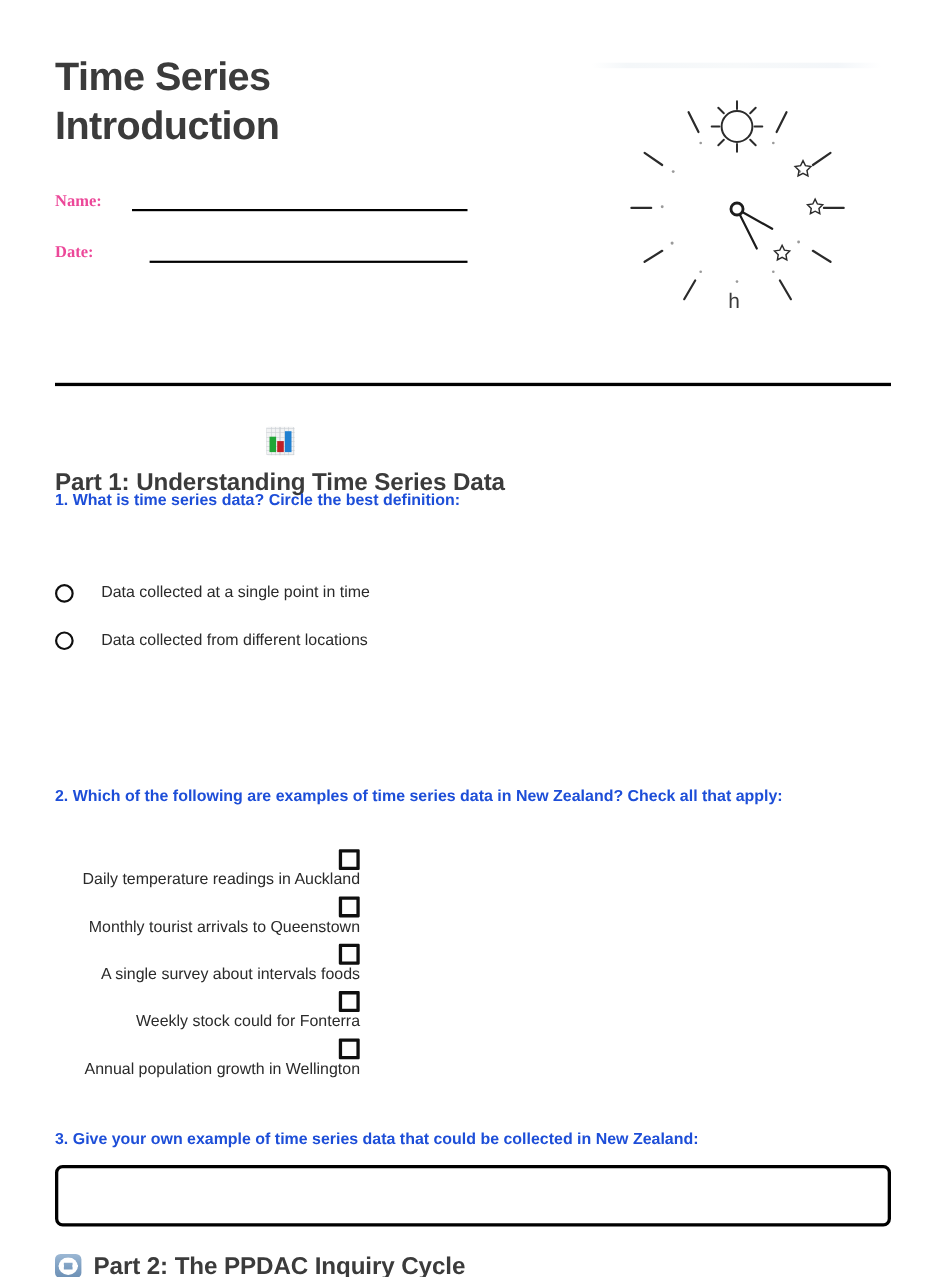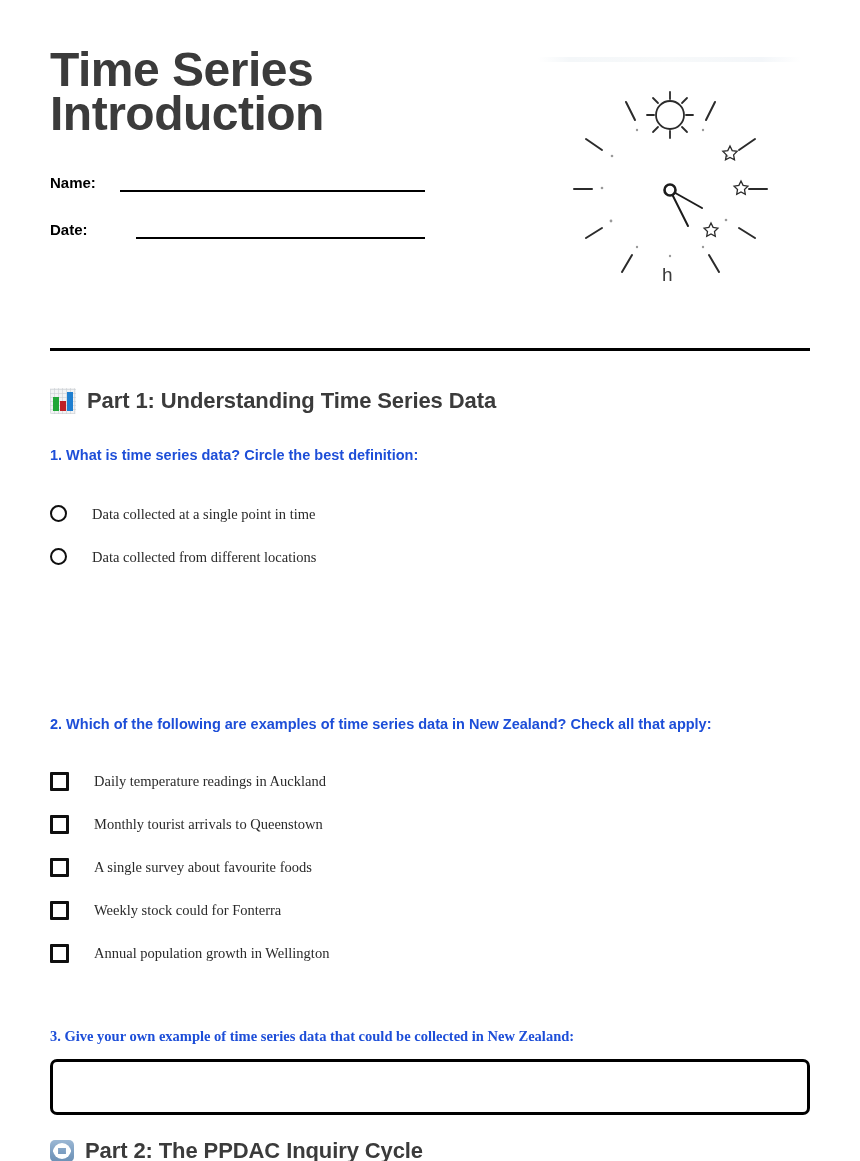"Time Series Introduction" .title { font-size: 48px -> 36px }
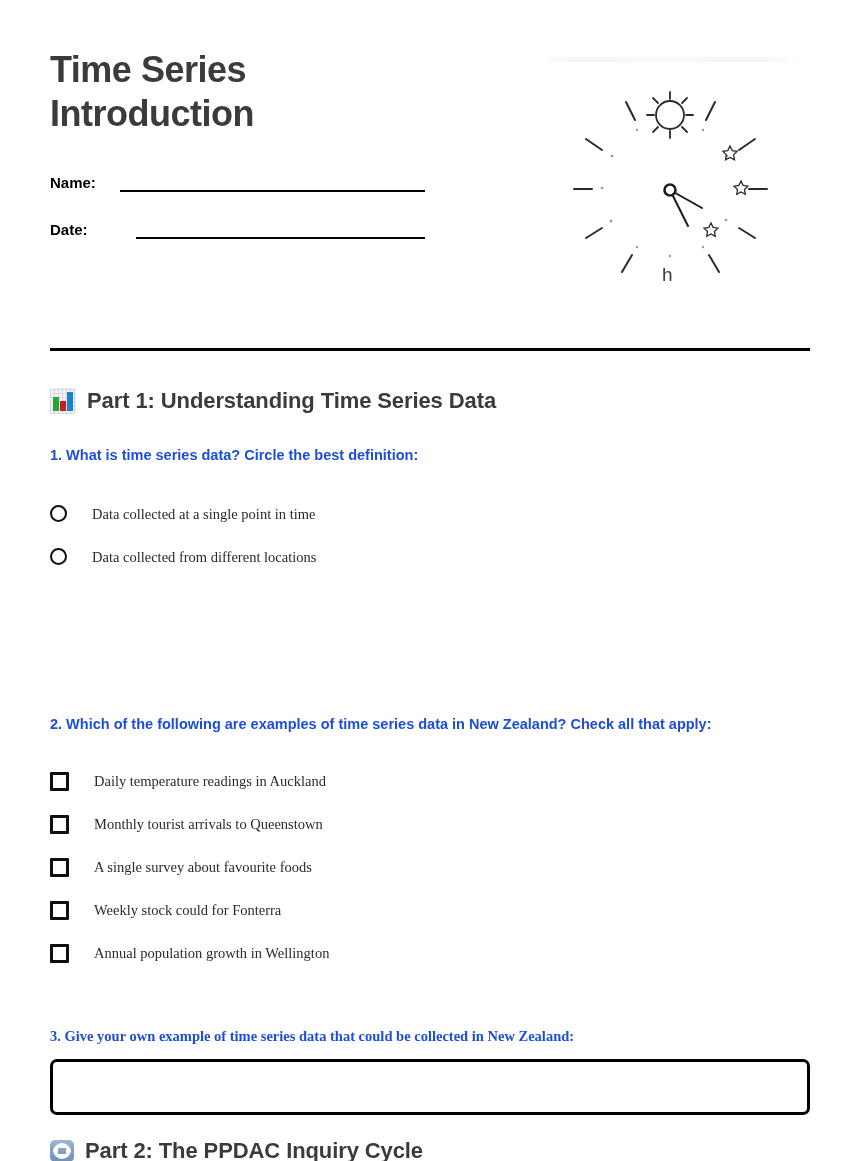"Name:" .field-label { color: #000000 -> #ec4899; font-family: none -> Liberation Serif, serif }
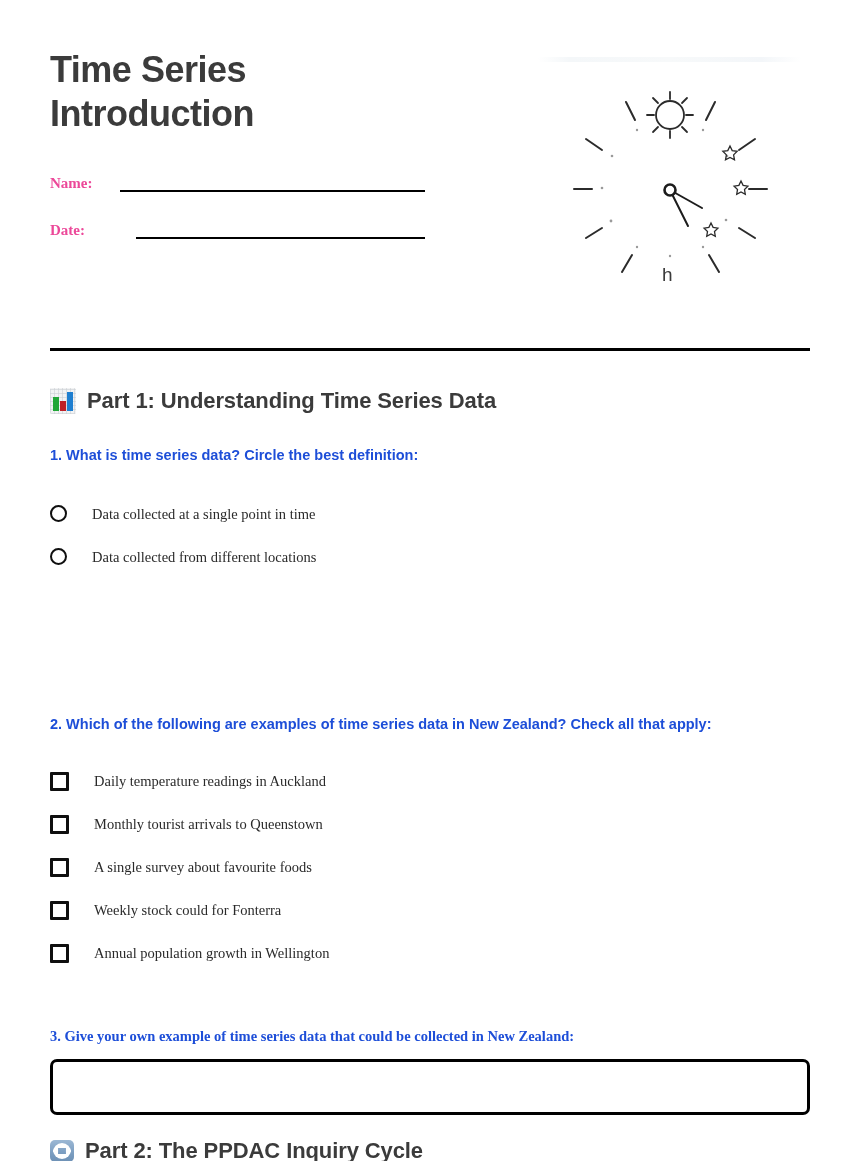"Part 1: Understanding Time Series" #part1-head { flex-direction: none -> column }
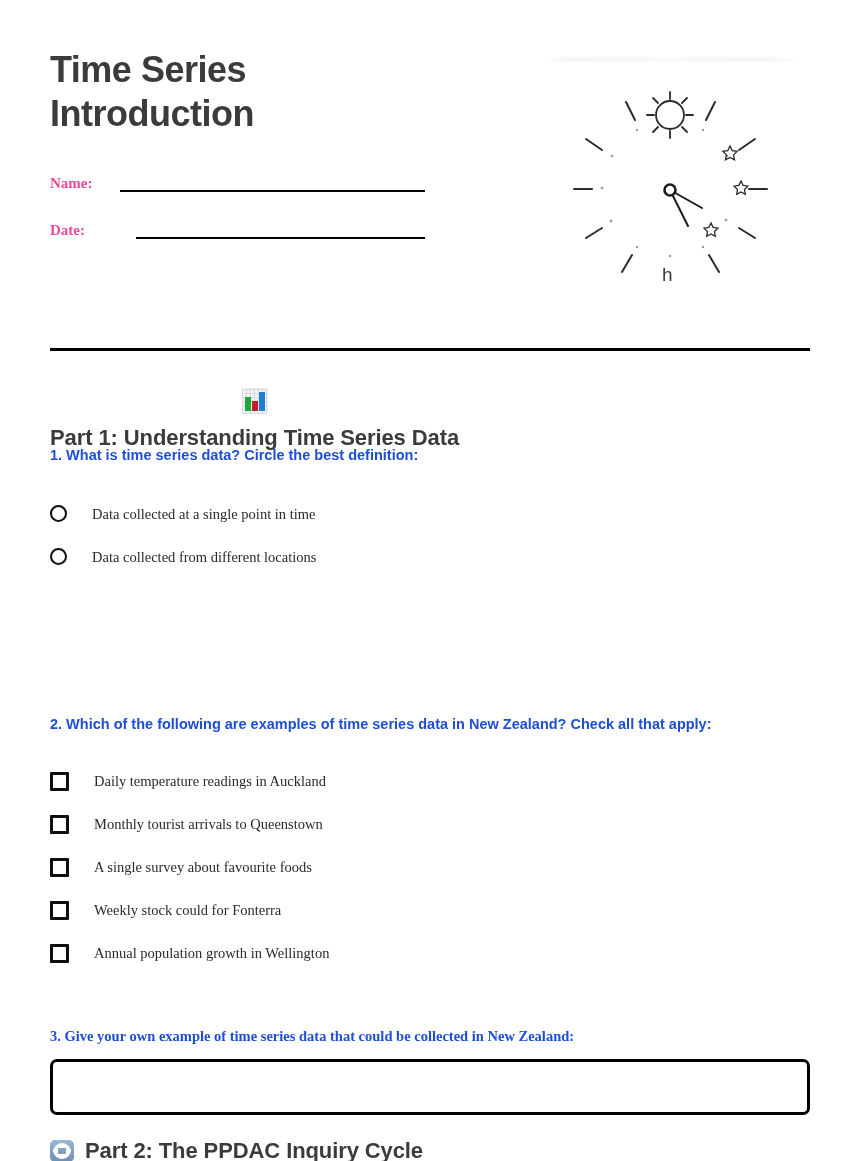"Data collected at a single" .option-row { align-items: flex-start -> flex-end; font-family: Liberation Serif, serif -> none }
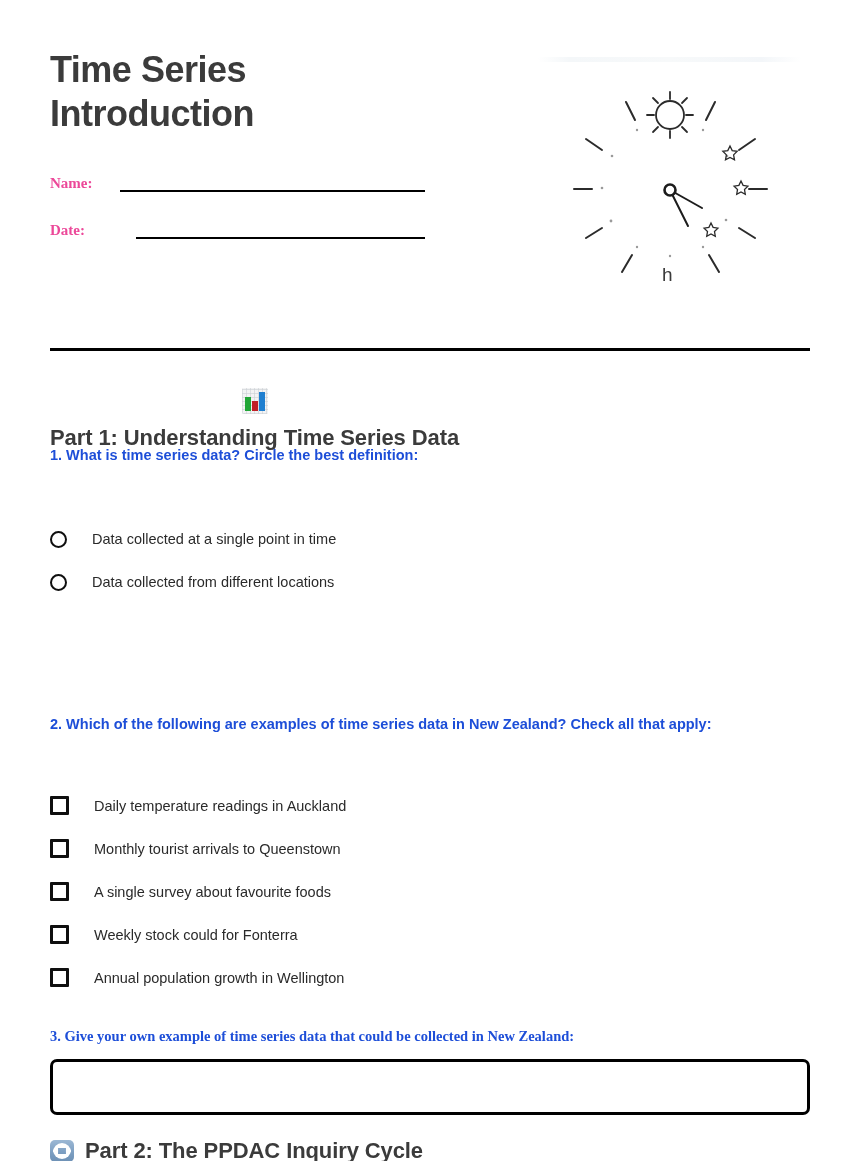"Daily temperature readings in Auckland" #check-group .option-row { flex-direction: none -> column }
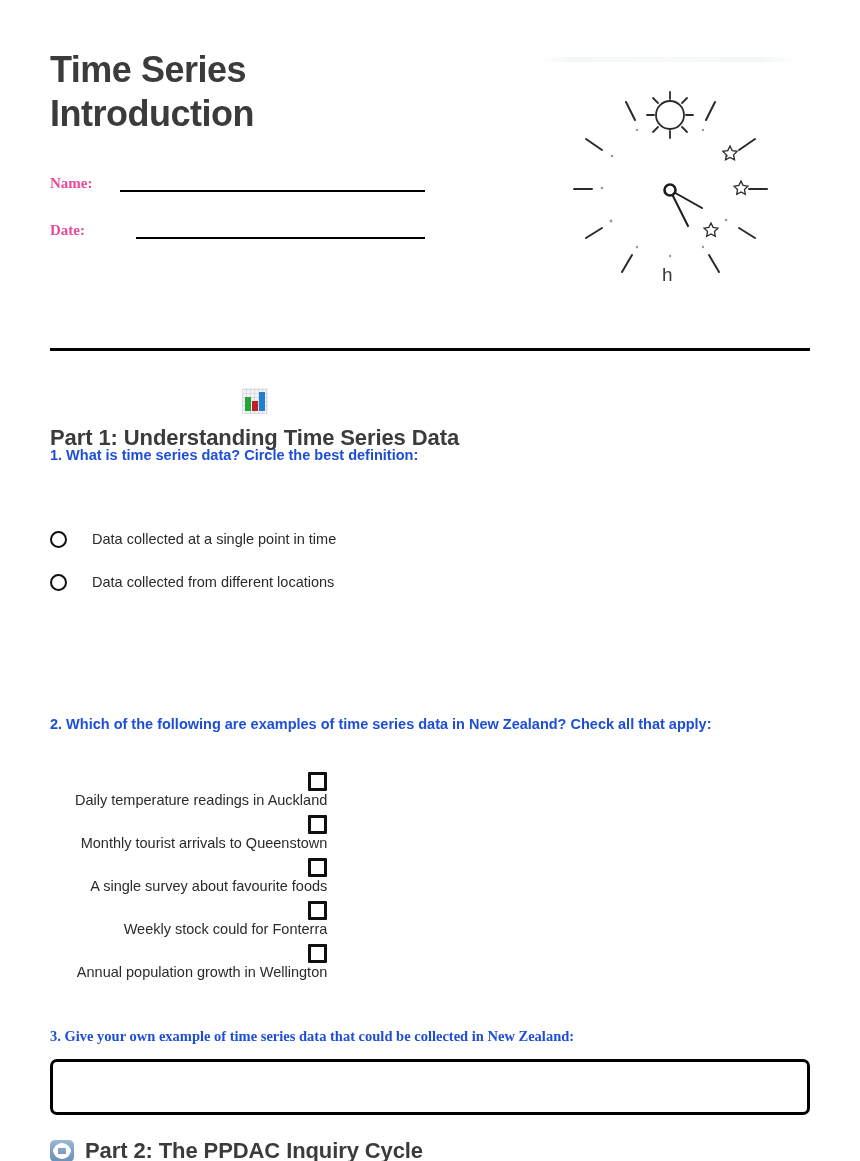"A single survey about favourite" span.option-label { text: favourite -> intervals }
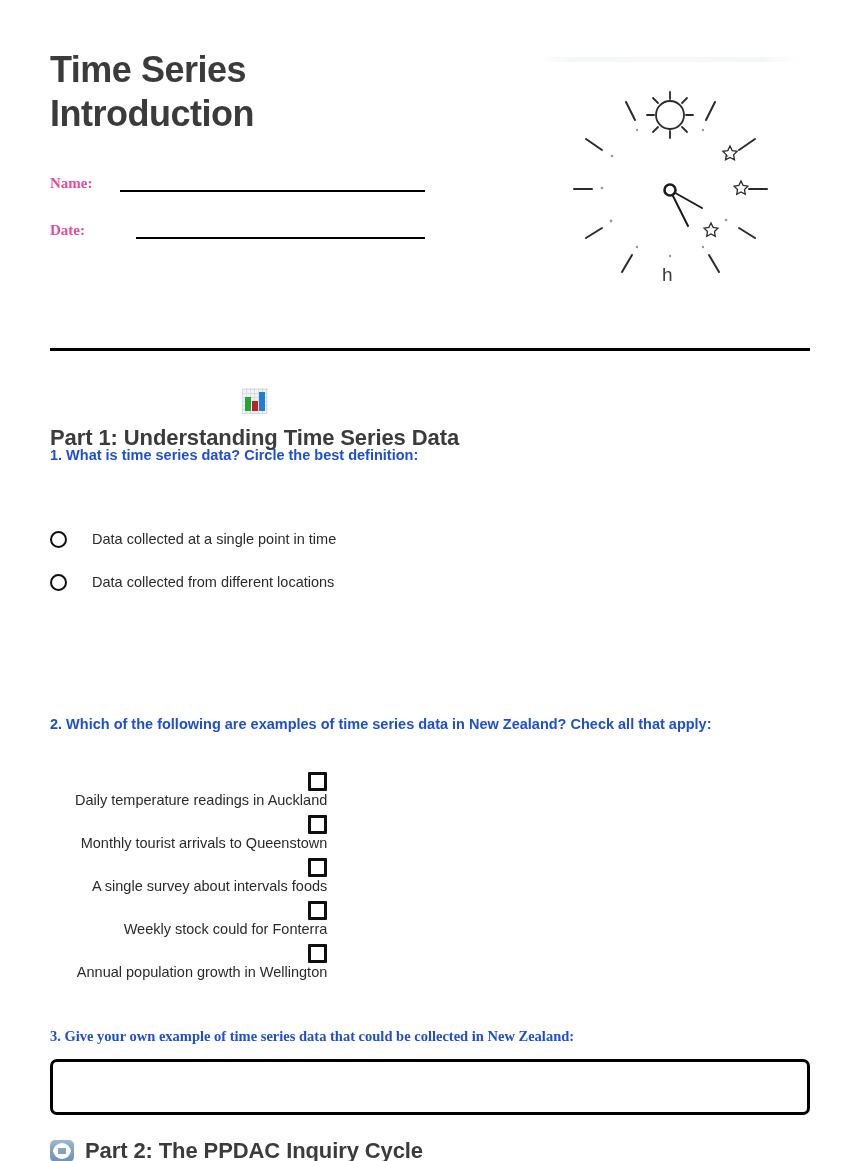"3. Give your own example" #q3 { font-family: Liberation Serif, serif -> none }
